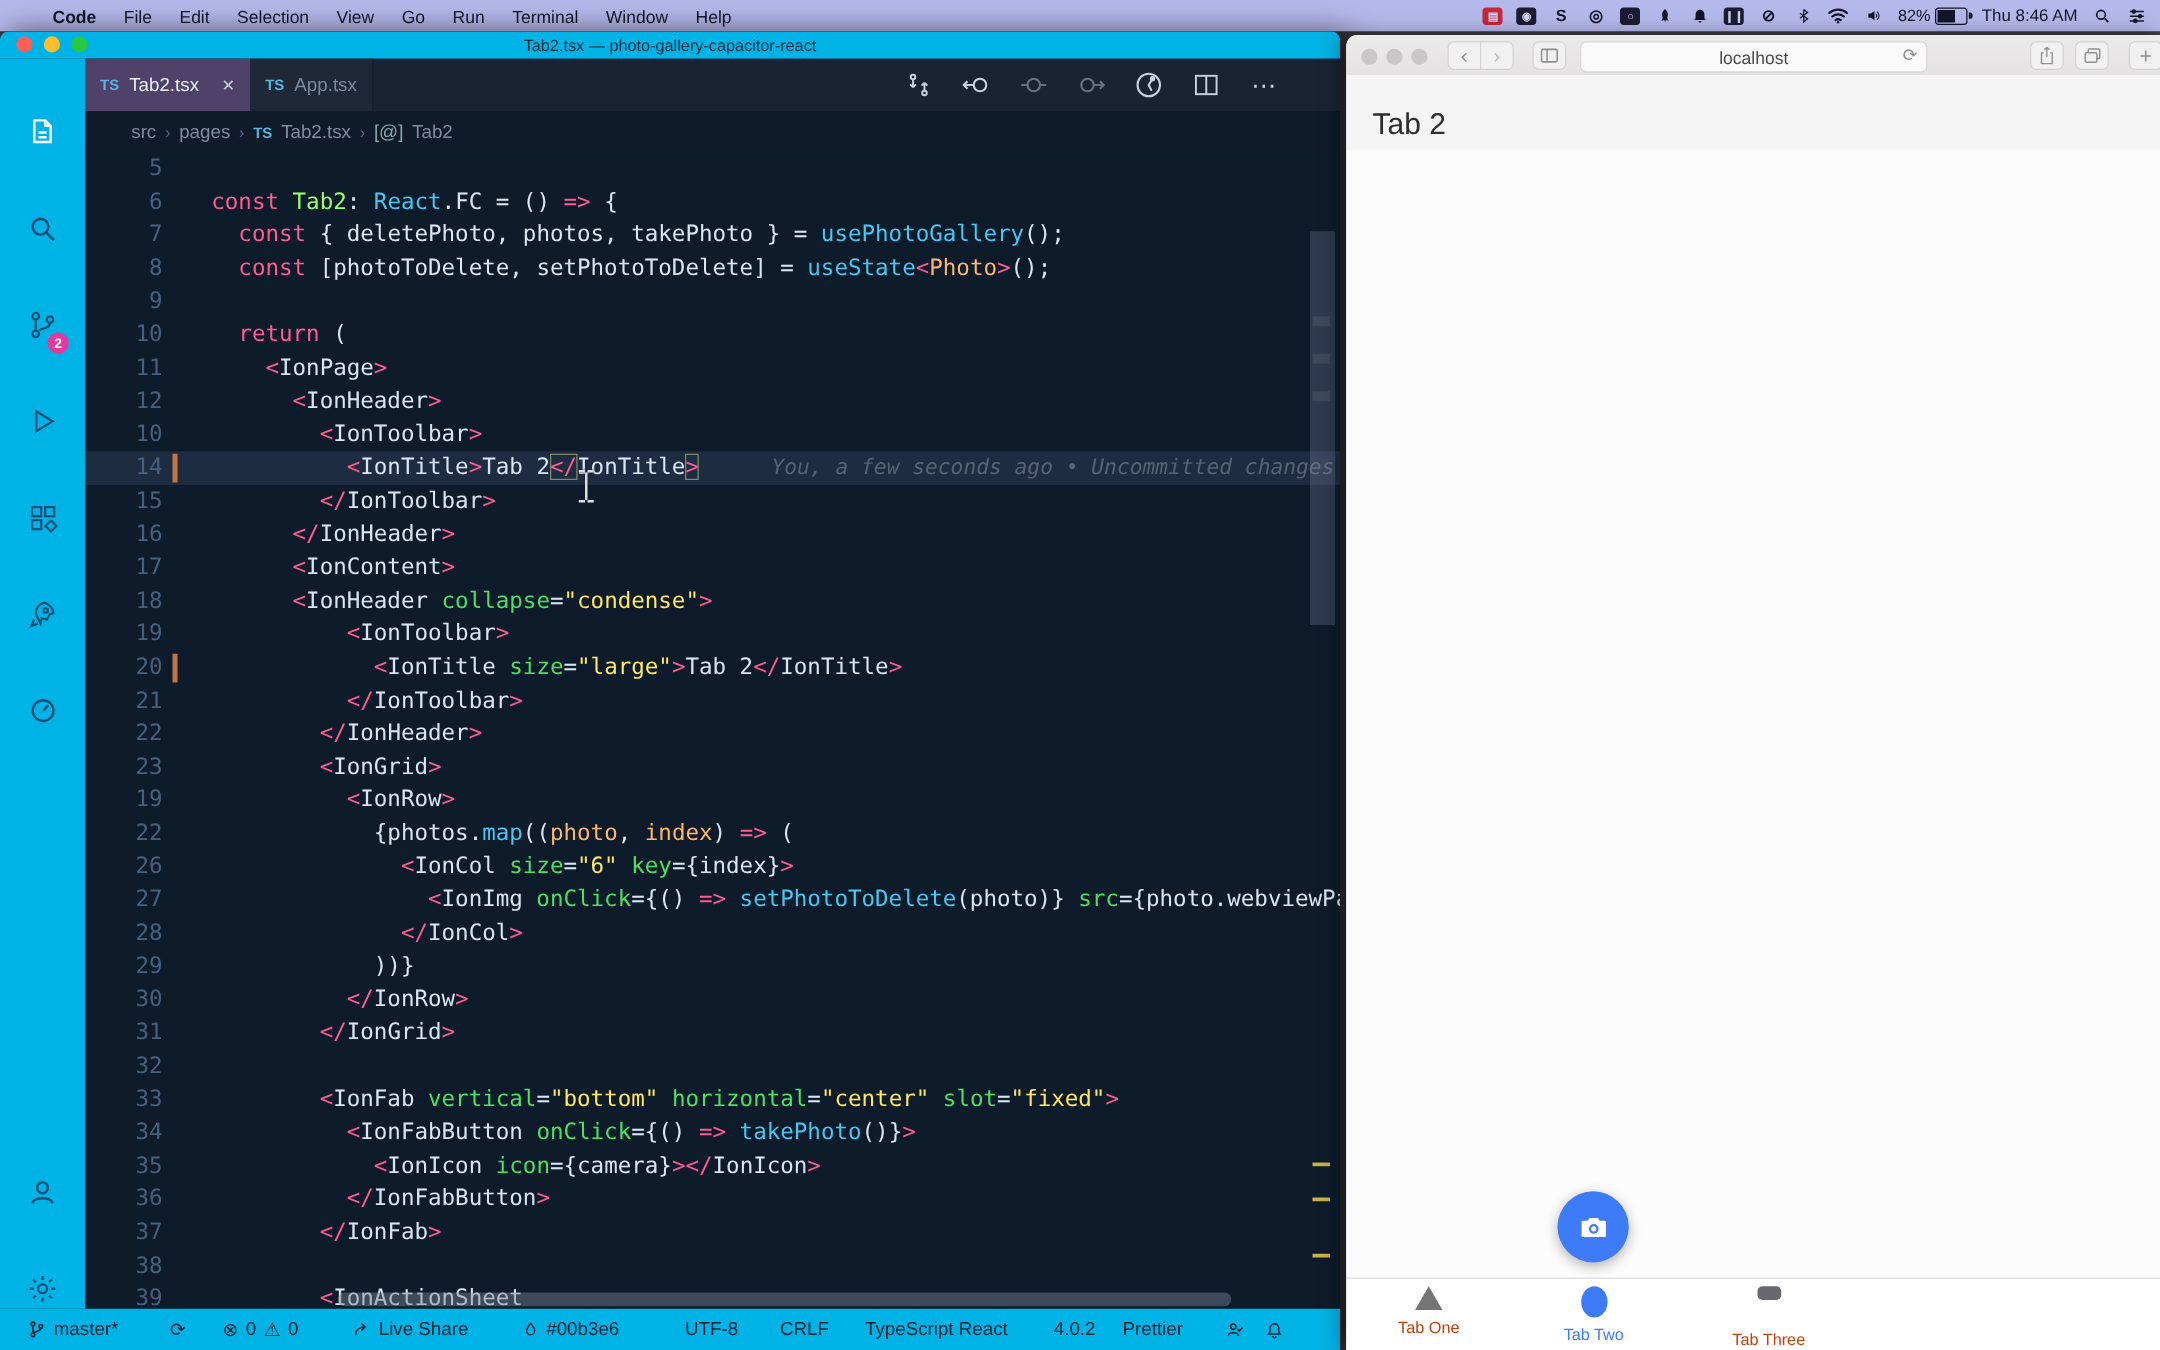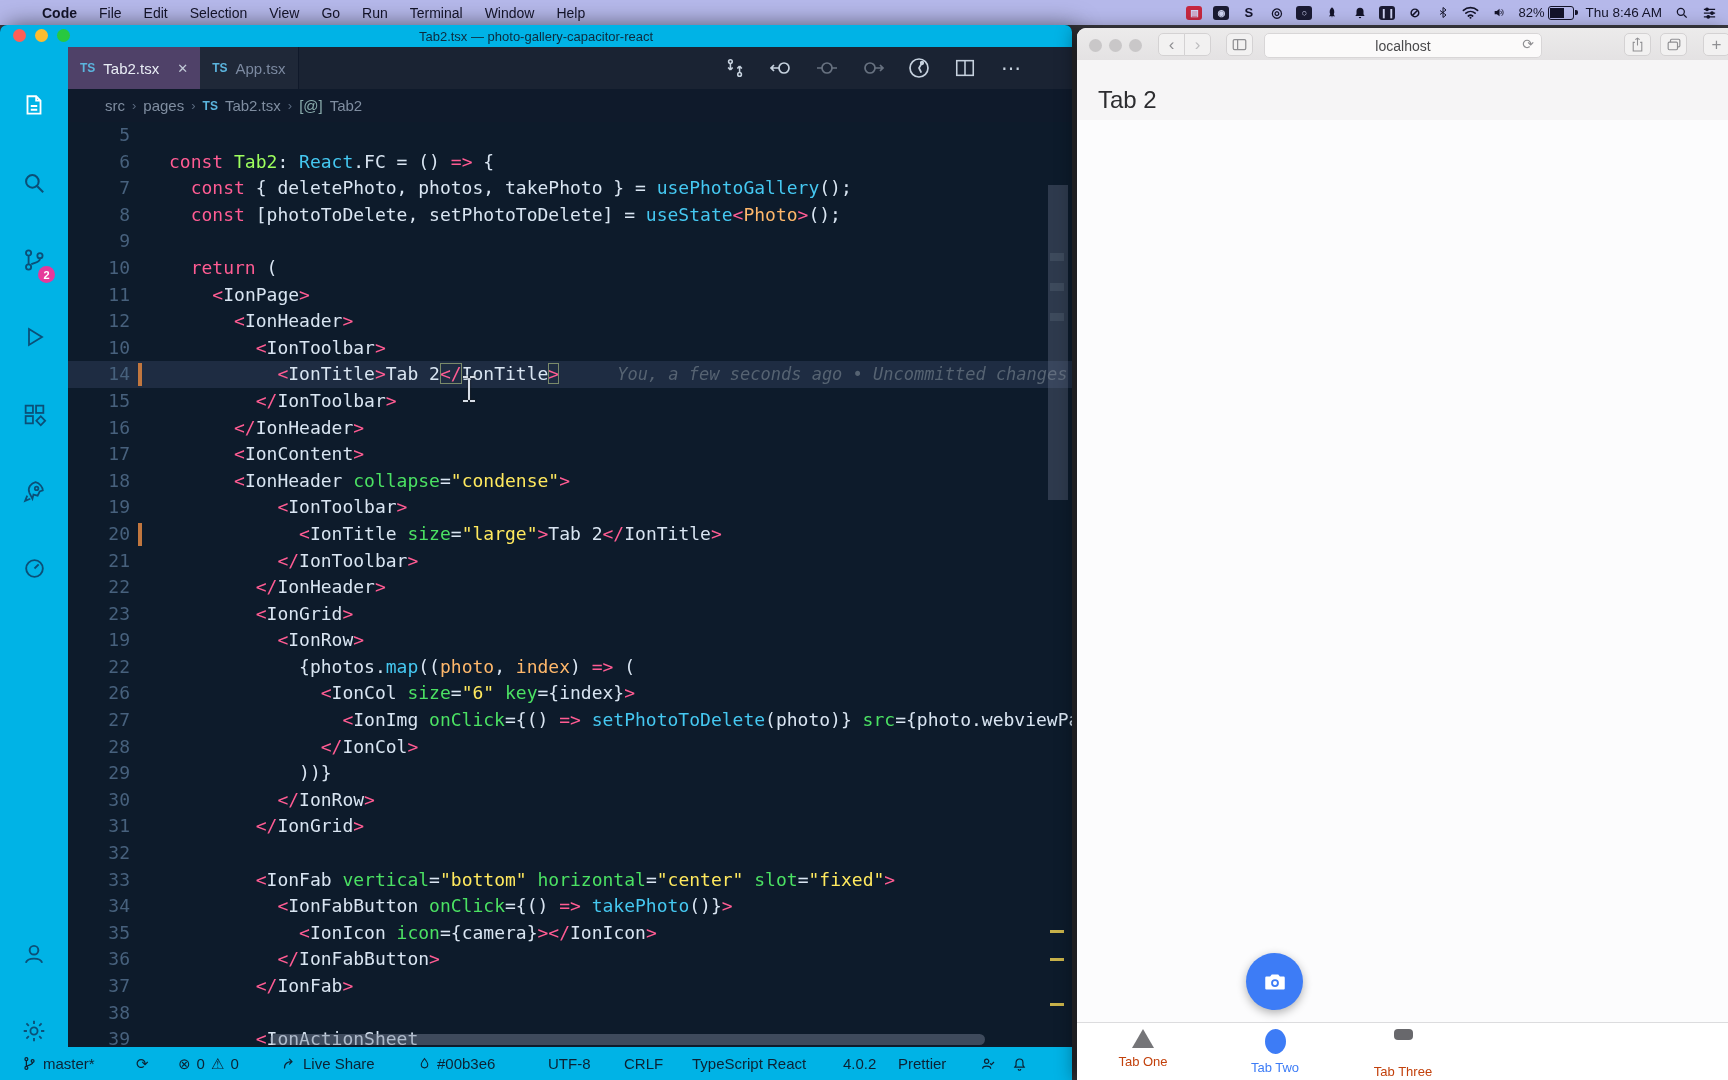"Tab Three" div.sftab { left: 261px -> 273px }
